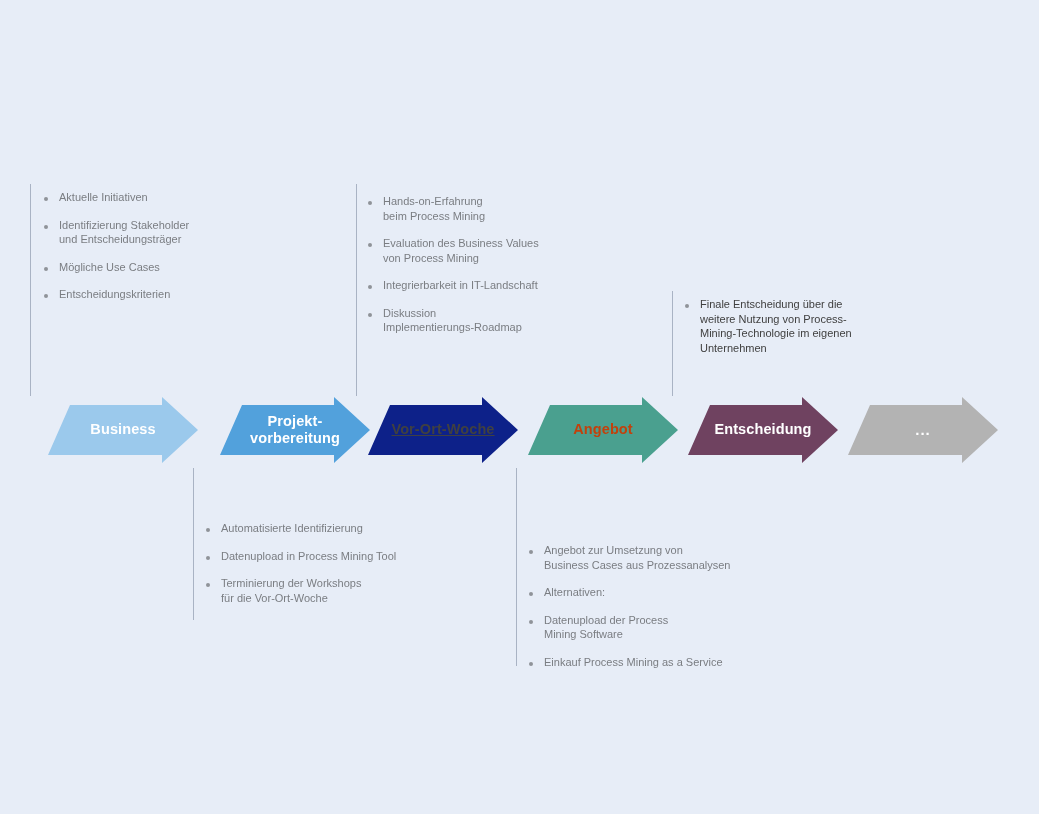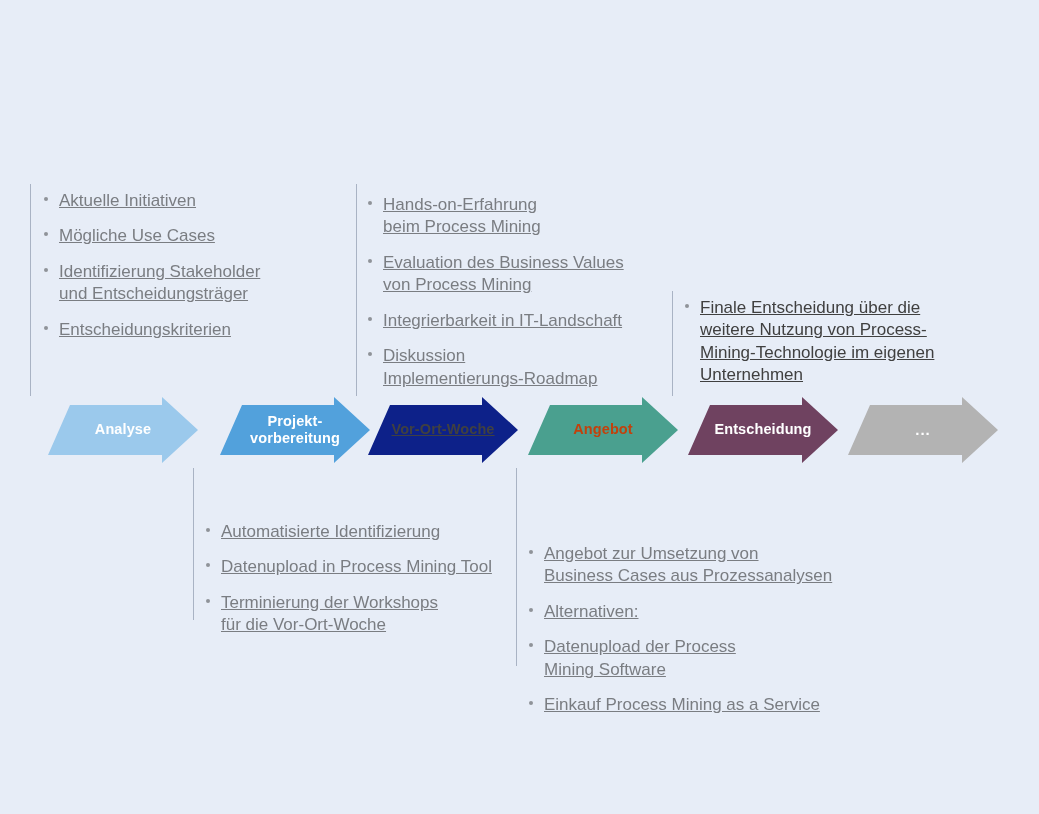"Aktuelle Initiativen" .notes { font-size: 17px -> 11px; text-decoration: underline -> none }
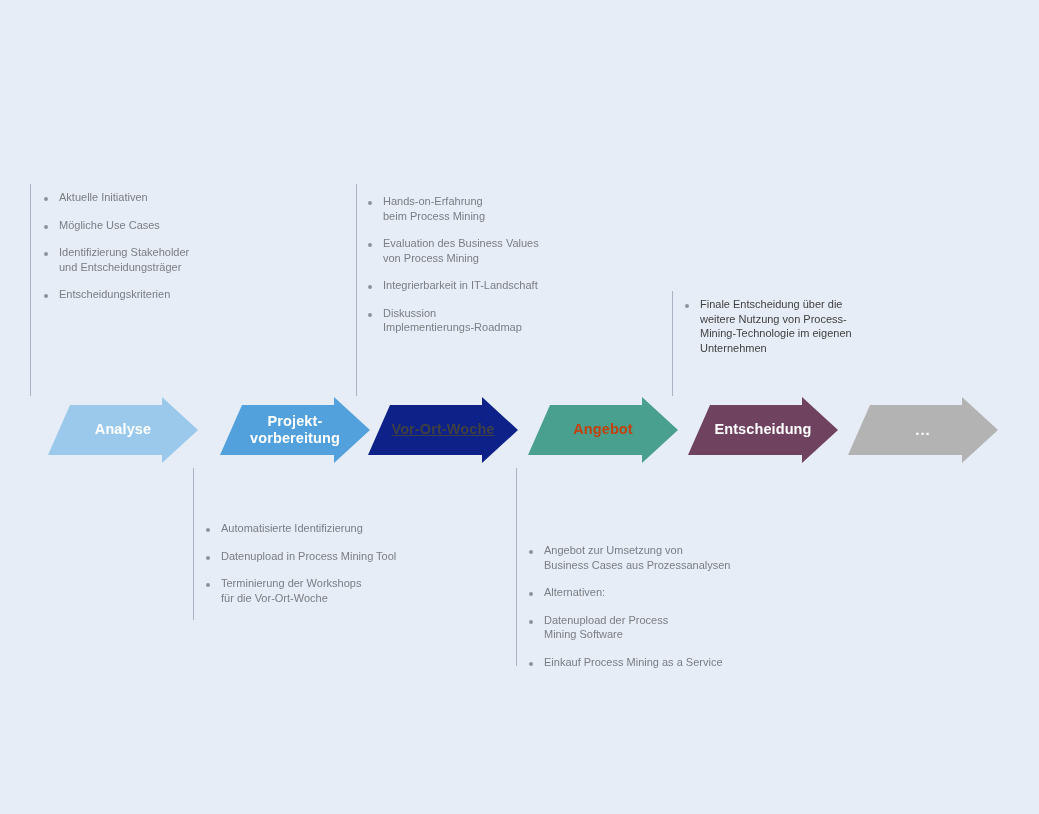"Mögliche Use Cases" div.note { order: before "Identifizierung Stakeholder" -> after "Identifizierung Stakeholder" }
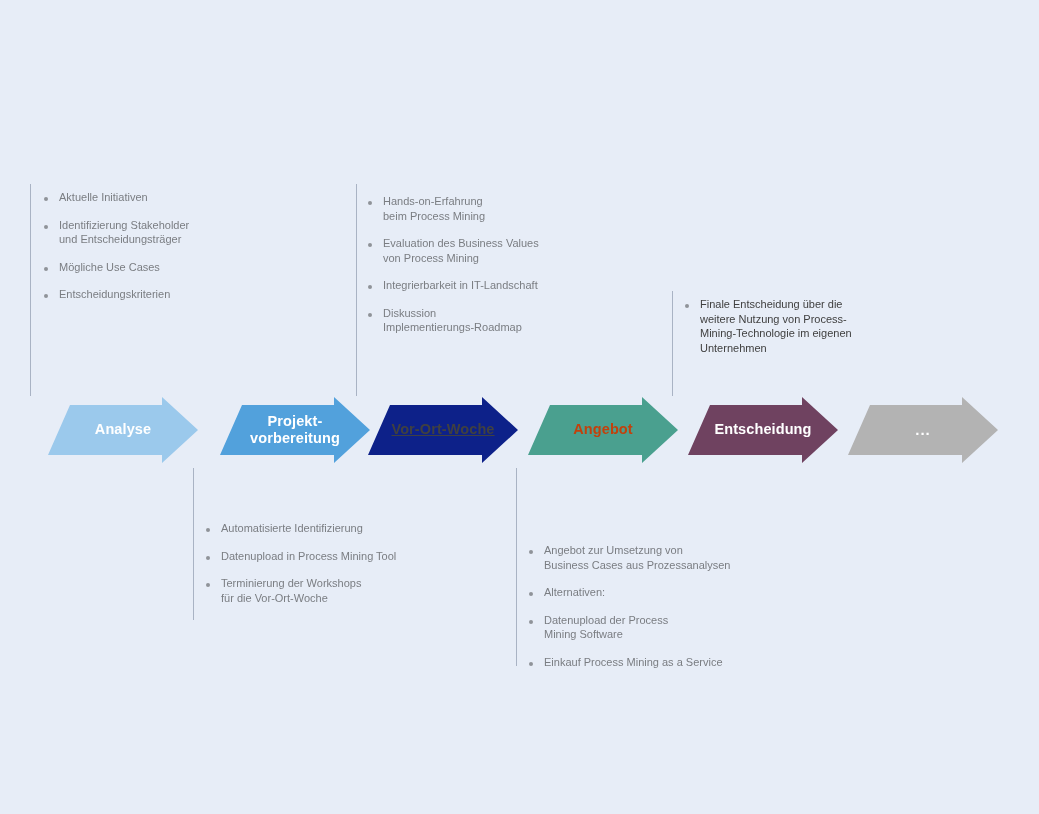"Analyse" div.arrow-label { text: Analyse -> Business }
